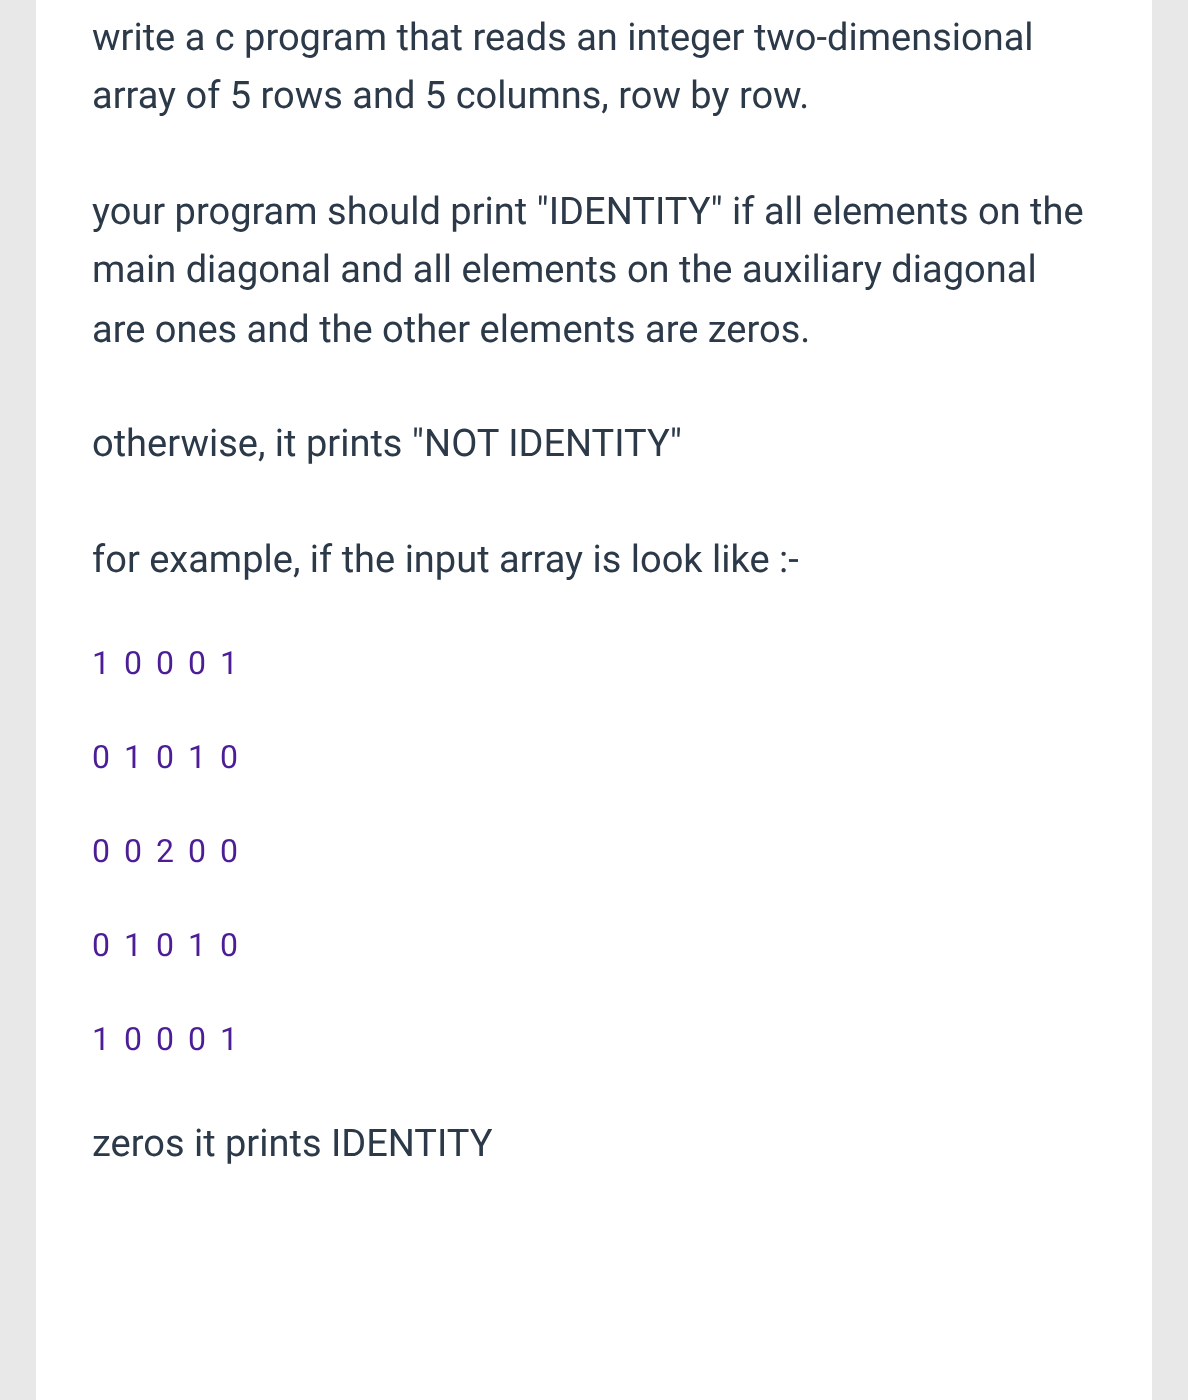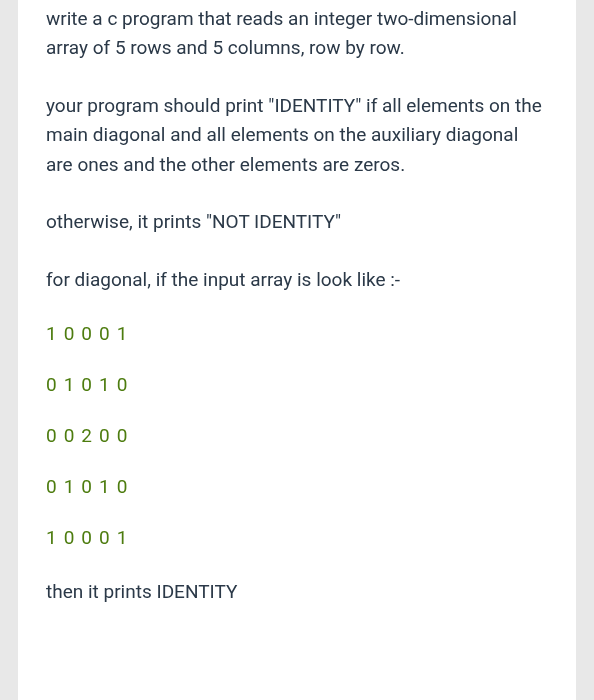"for diagonal, if the input" p.para { text: diagonal -> example }
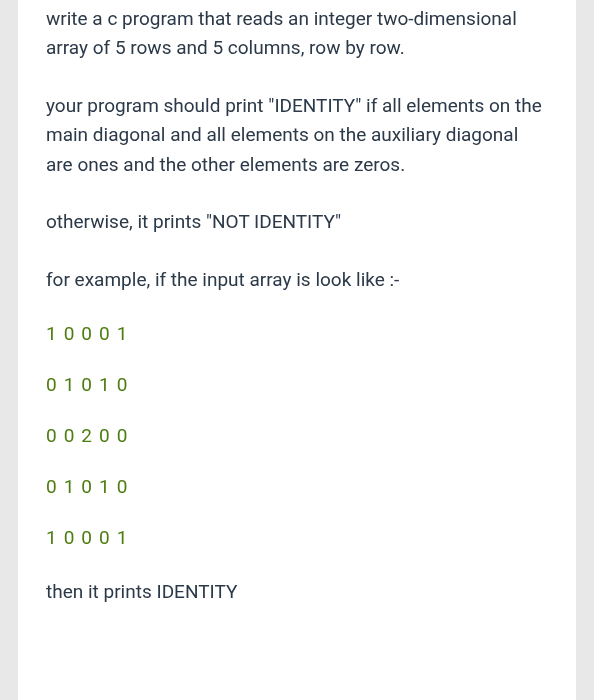"10001" .matrix-row { color: #4d7c0f -> #4c1d95; font-size: 19px -> 16px }
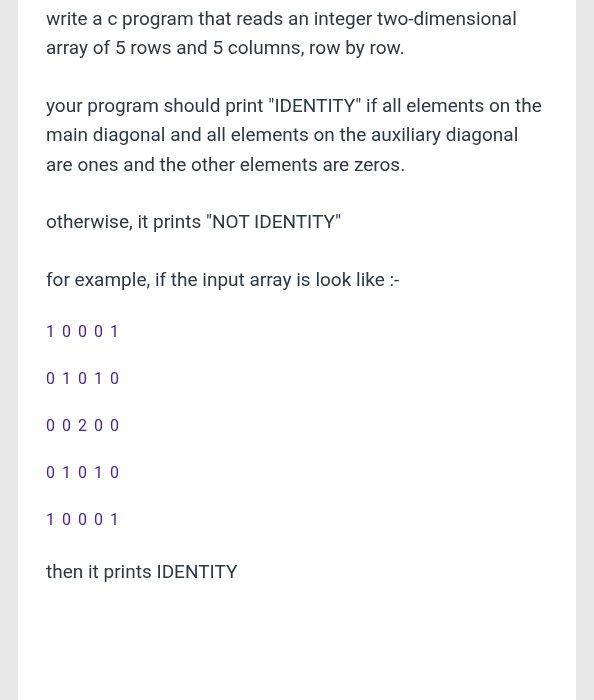"then it prints IDENTITY" p.para { text: then -> zeros }
